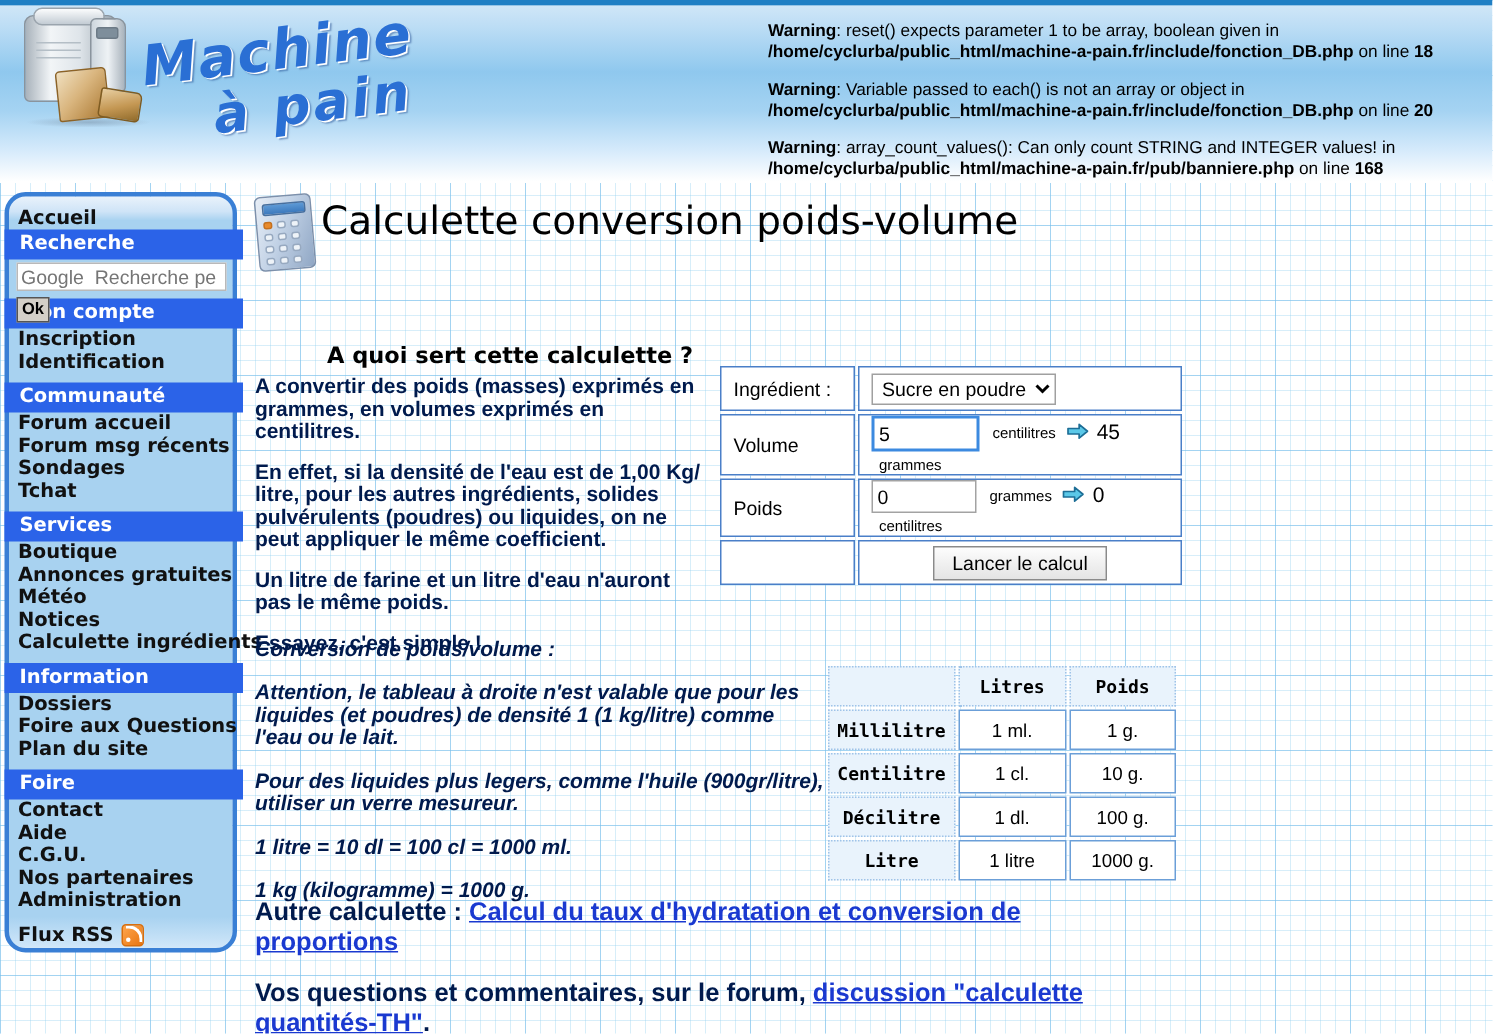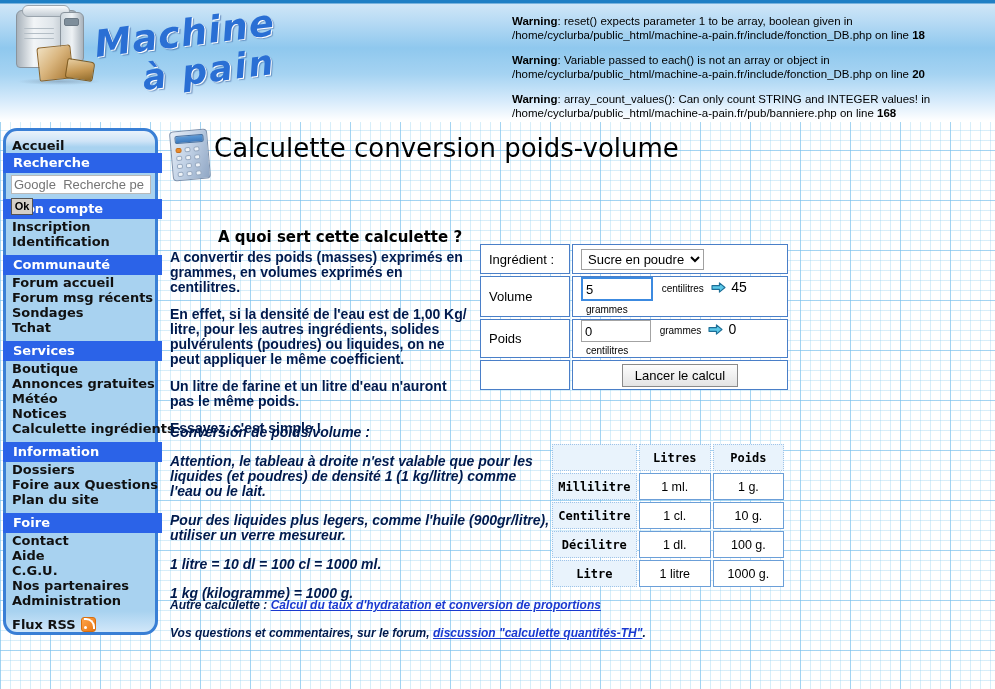"/home/cyclurba/public_html/machine-a-pai" .warn .path { font-weight: normal -> bold }
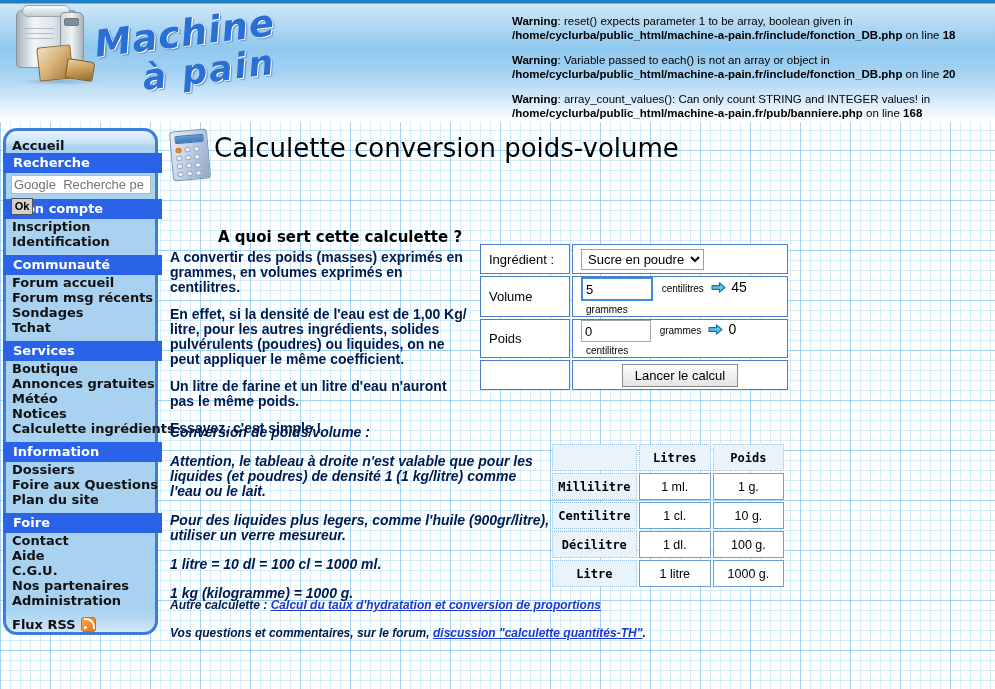"Autre calculette : Calcul du" #links p { font-size: 12px -> 17px; font-style: italic -> none }
